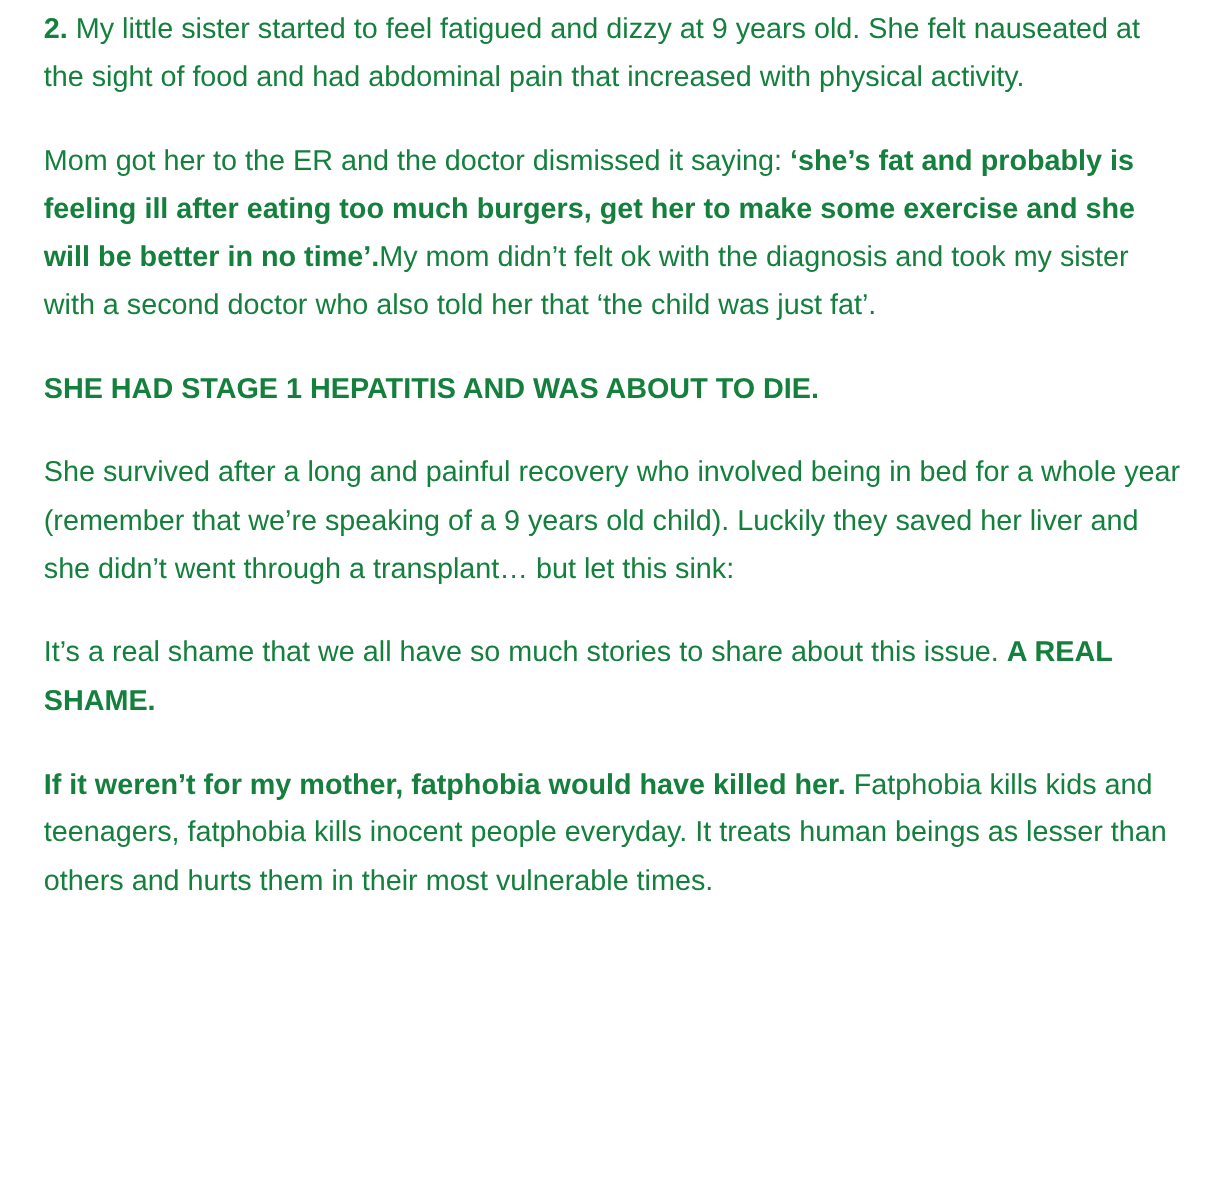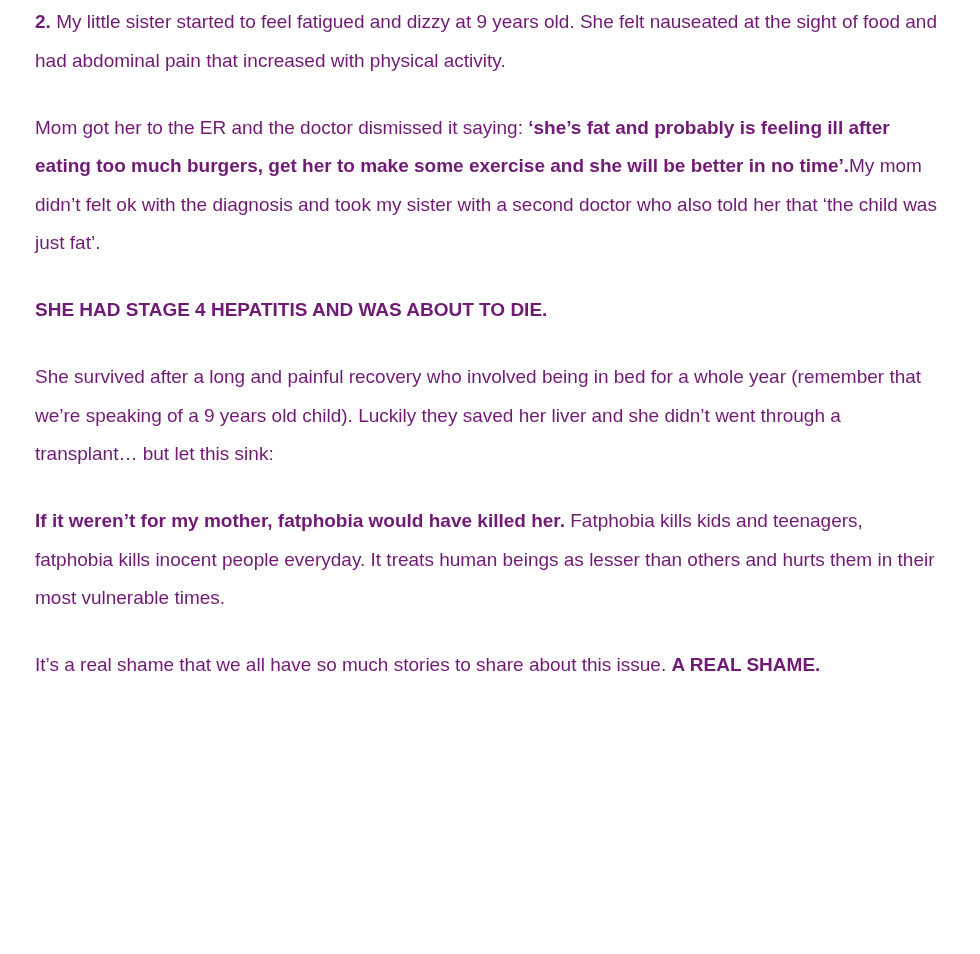"2. My little sister started" .article p { color: #701a75 -> #15803d; font-size: 19px -> 23px }
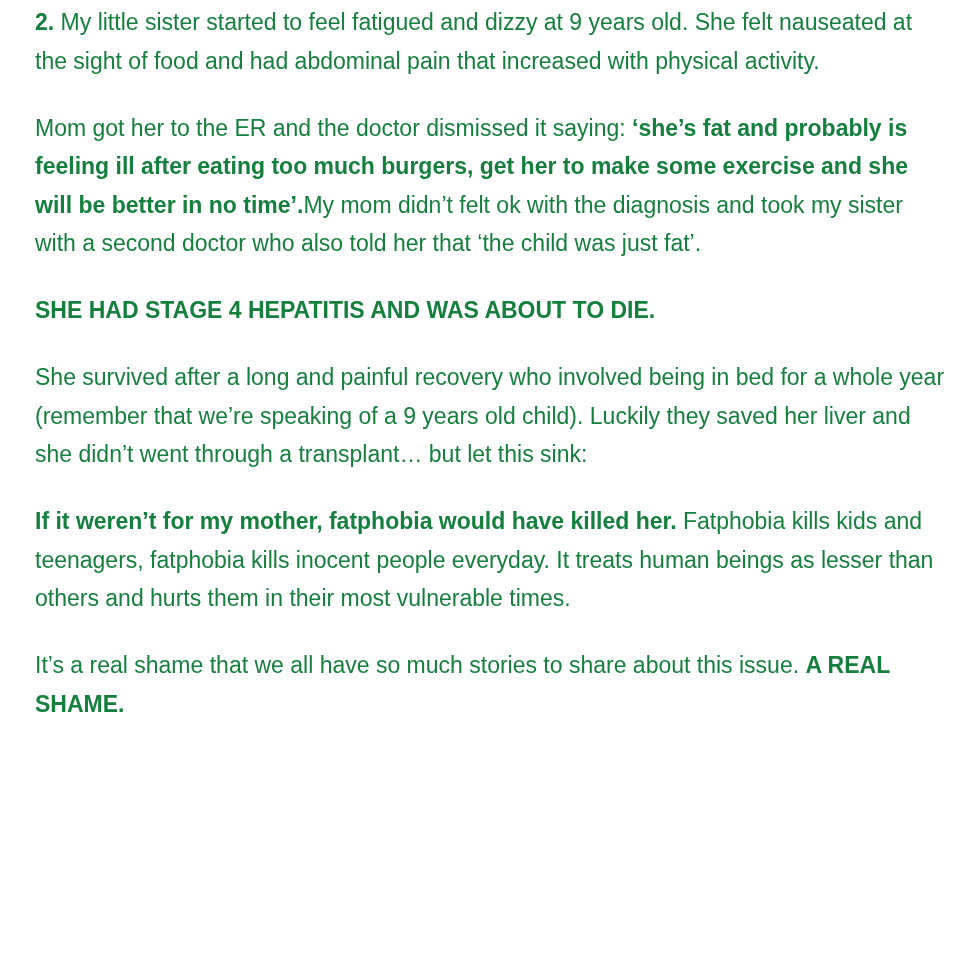"SHE HAD STAGE 4 HEPATITIS" span.run-bold { text: 4 -> 1 }
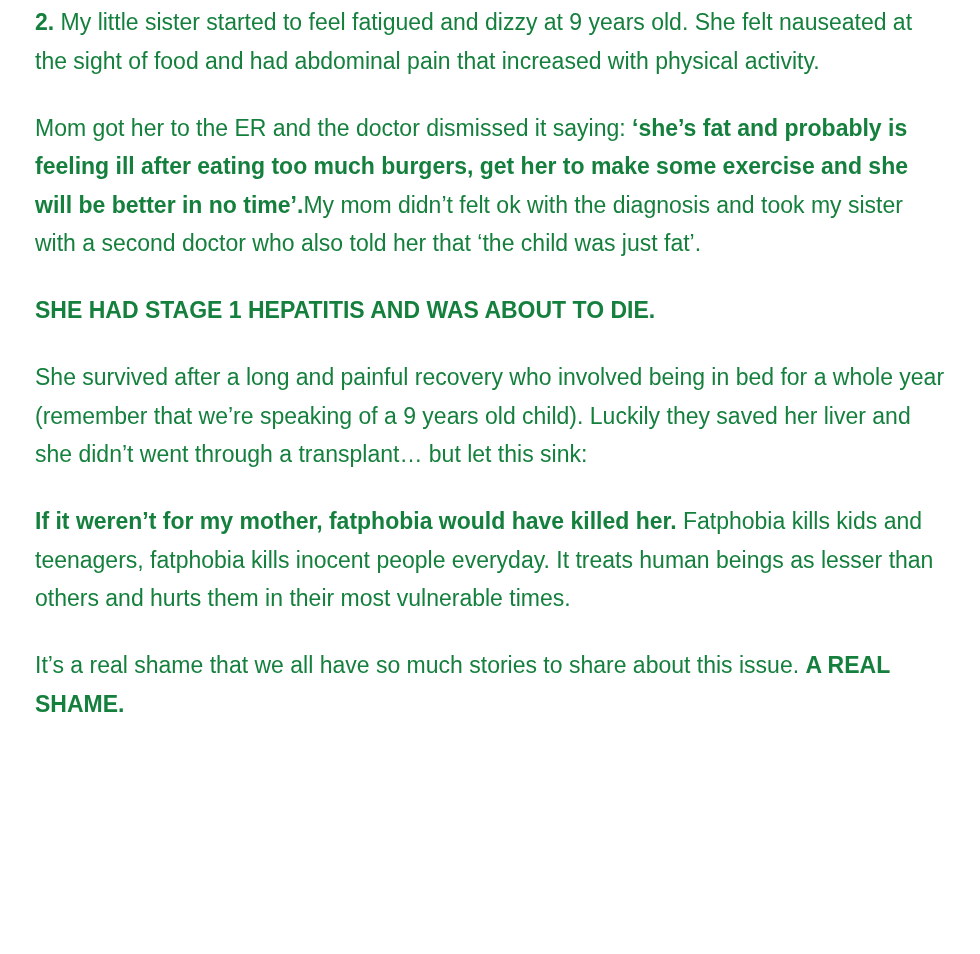"If it weren’t for my" p { order: before "It’s a real shame that" -> after "It’s a real shame that" }
